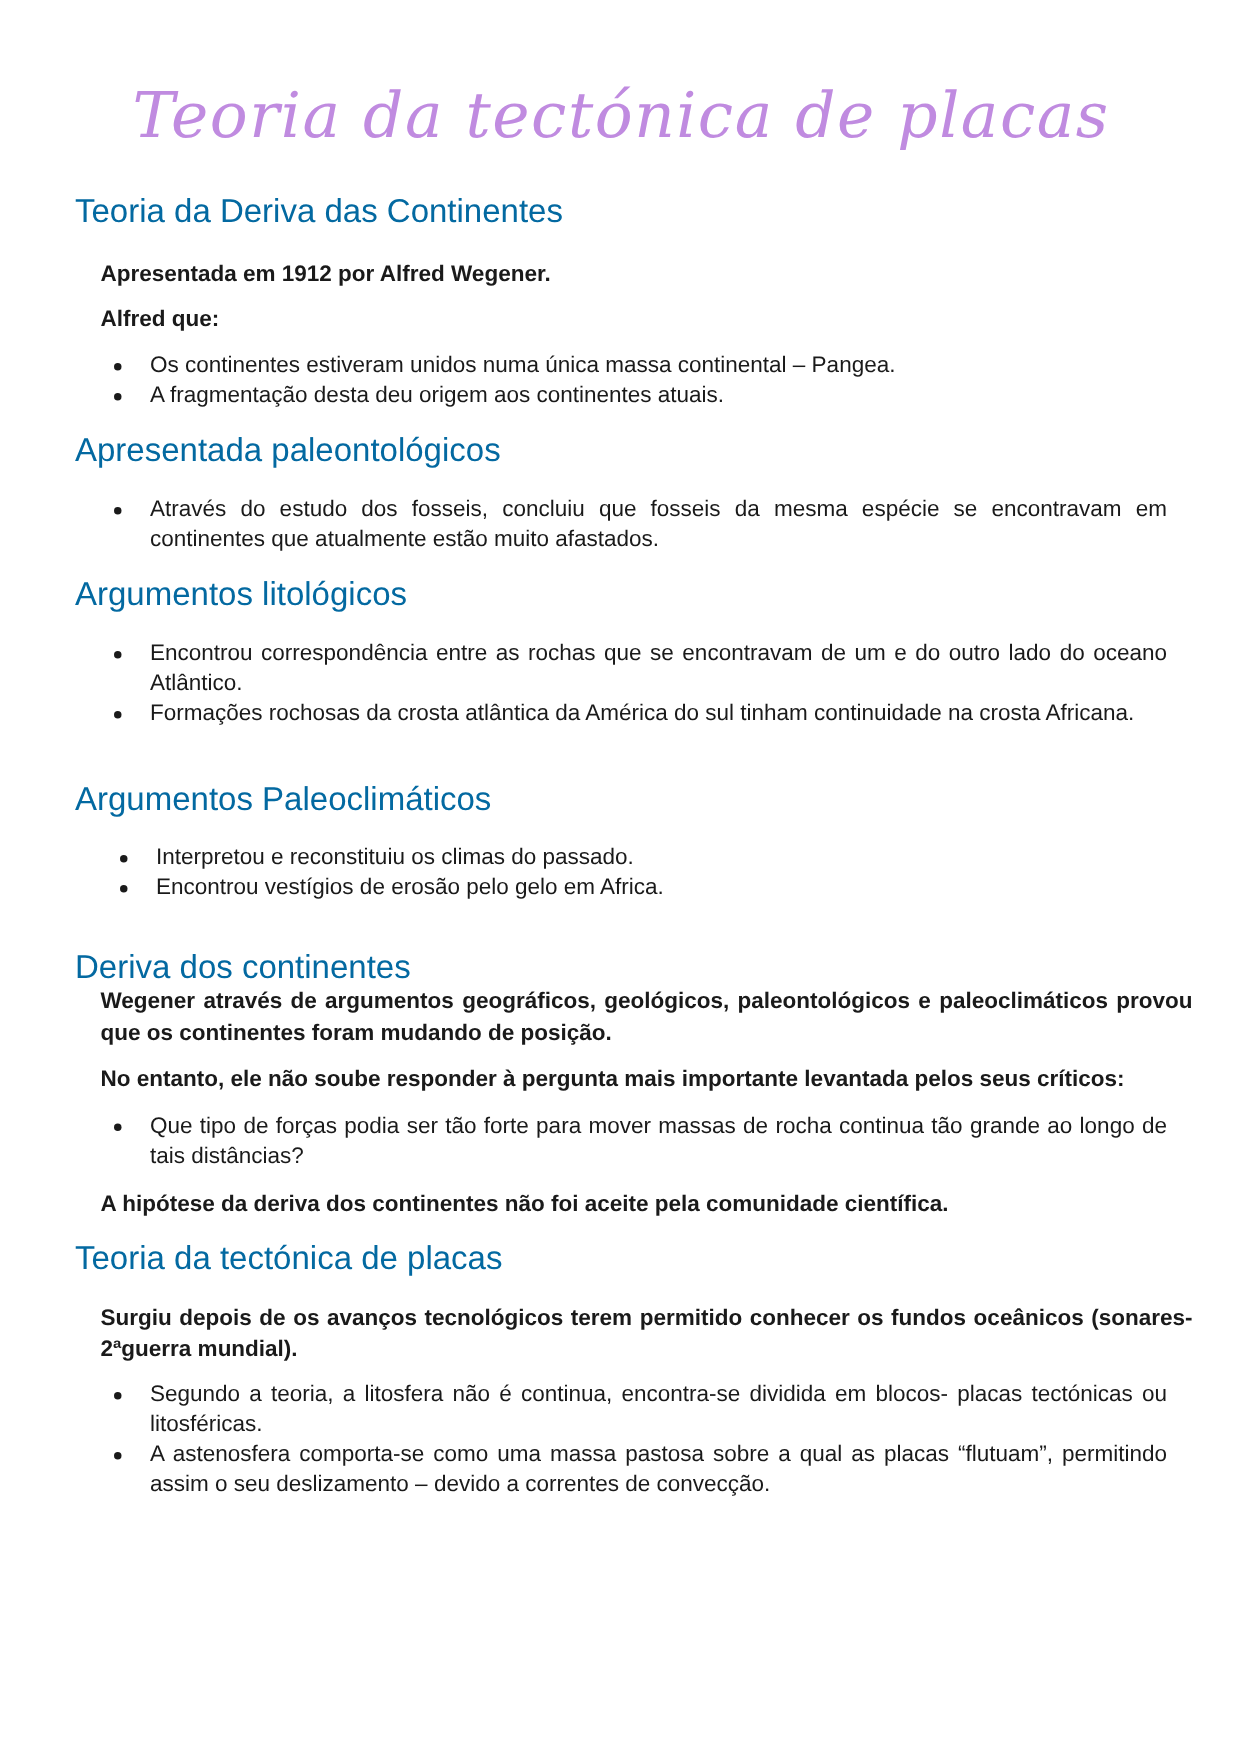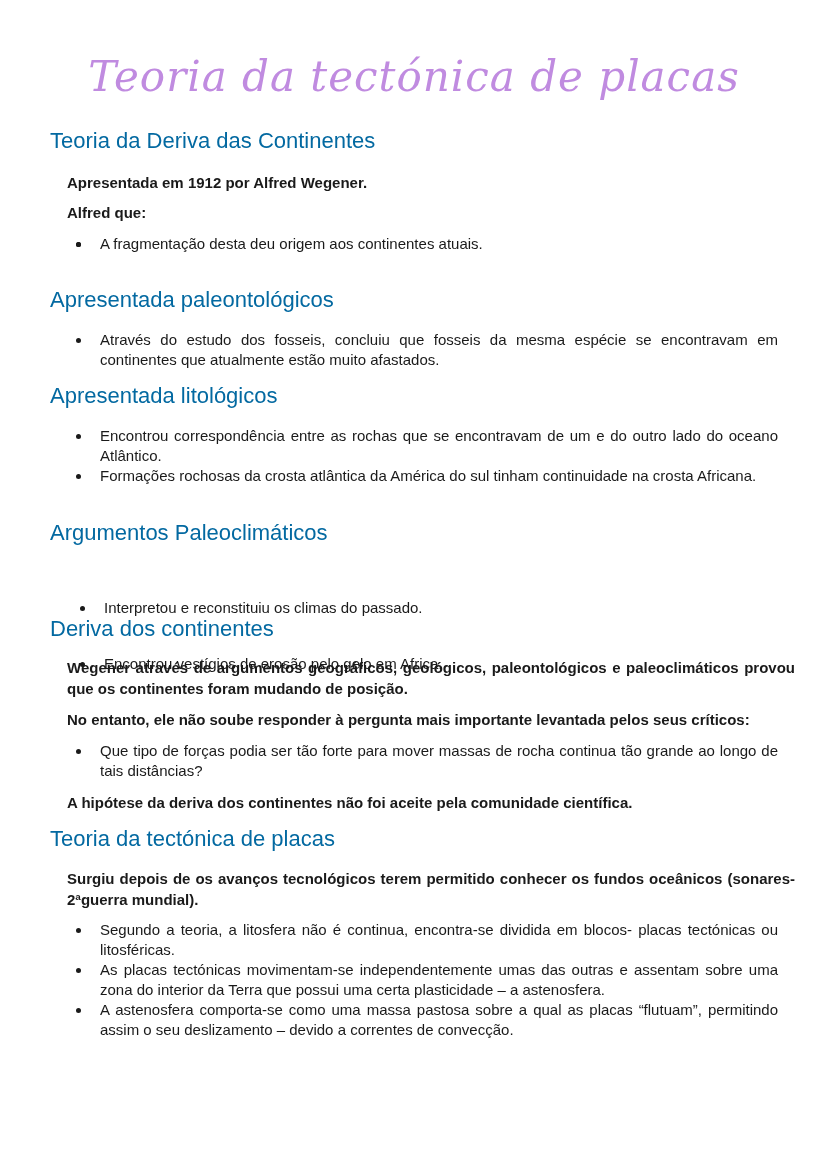"Os continentes estiveram unidos numa" span { html: none -> <span>Os continentes estiveram unidos numa única massa continental – Pangea.</span> }
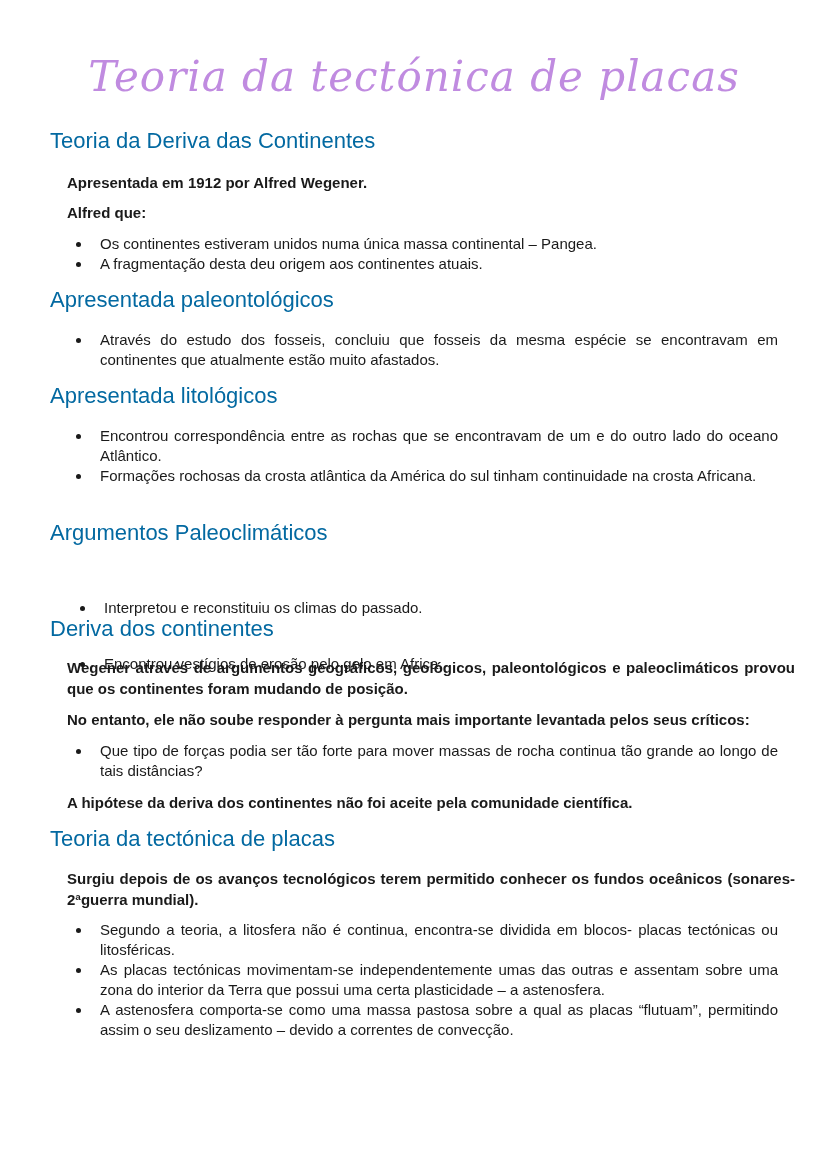"Apresentada litológicos" h2.h2 { text: Apresentada -> Argumentos }
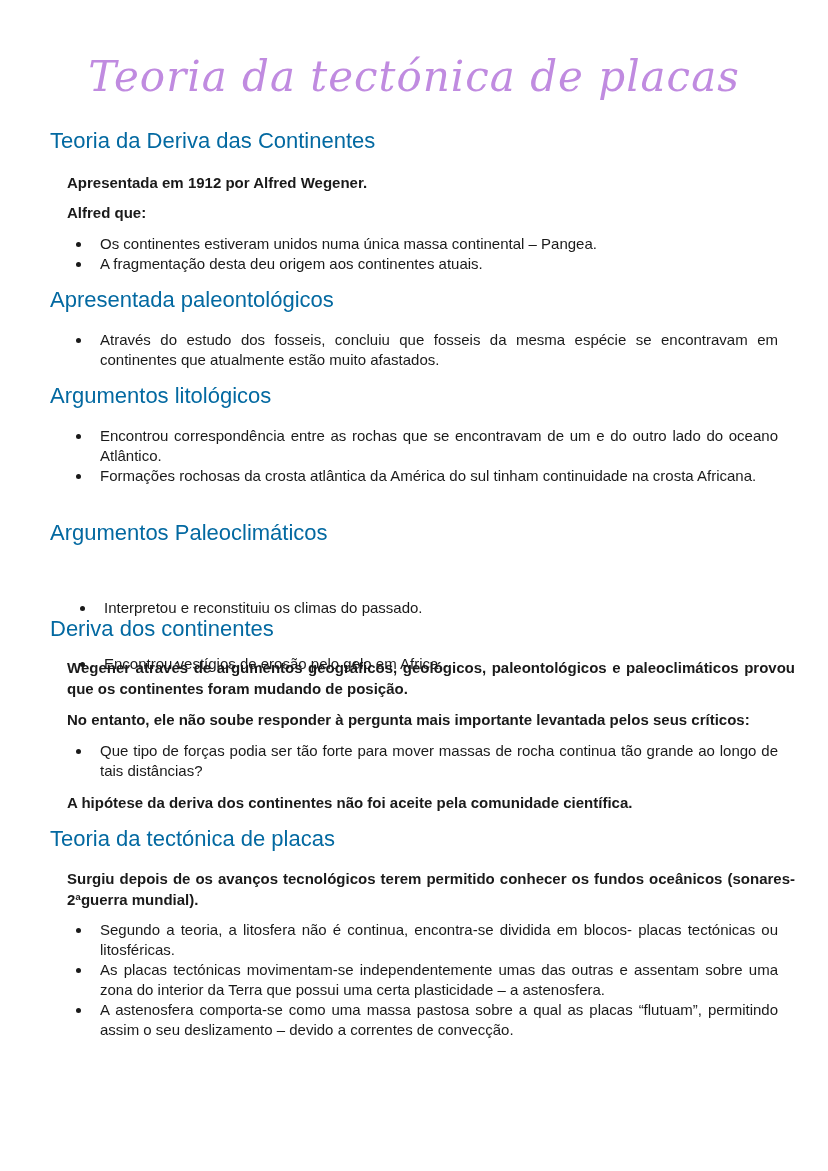"Interpretou e reconstituiu os climas" ul.bl.in2 li { margin-top: 36px -> none }
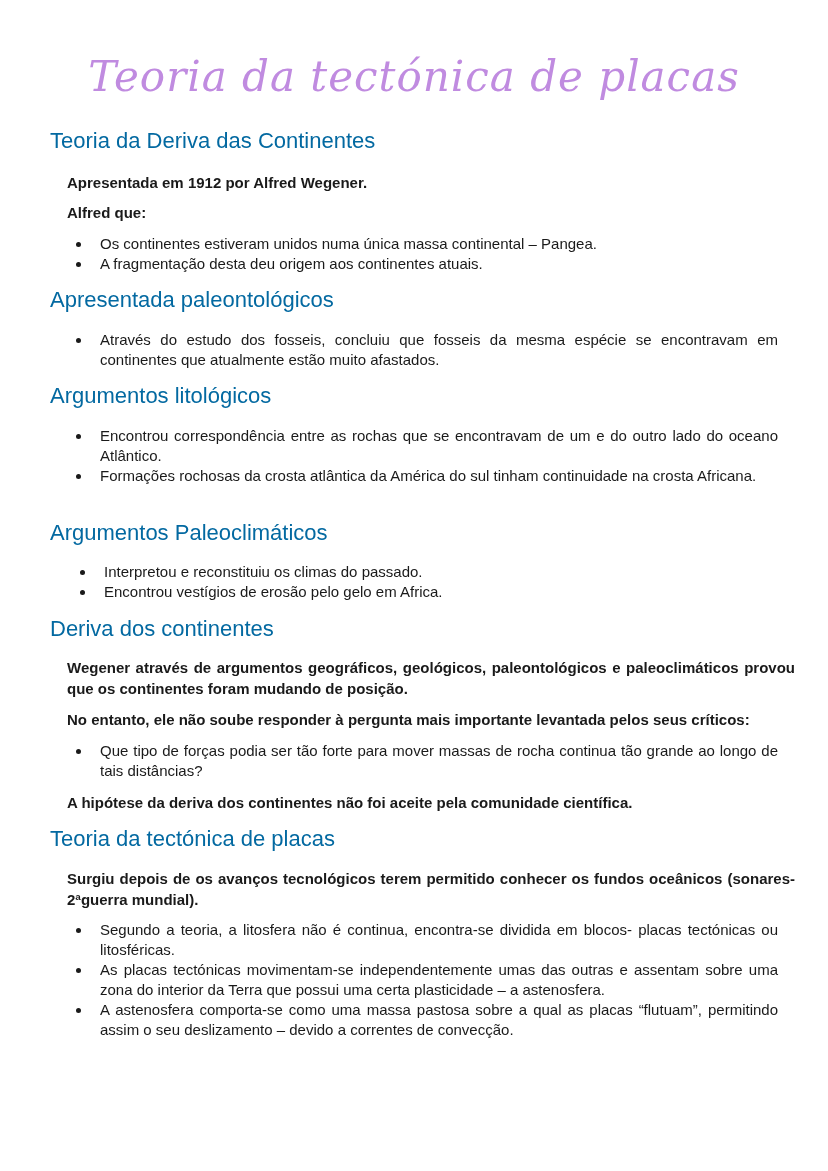"Deriva dos continentes" h2.h2 { top: 616px -> 632px }
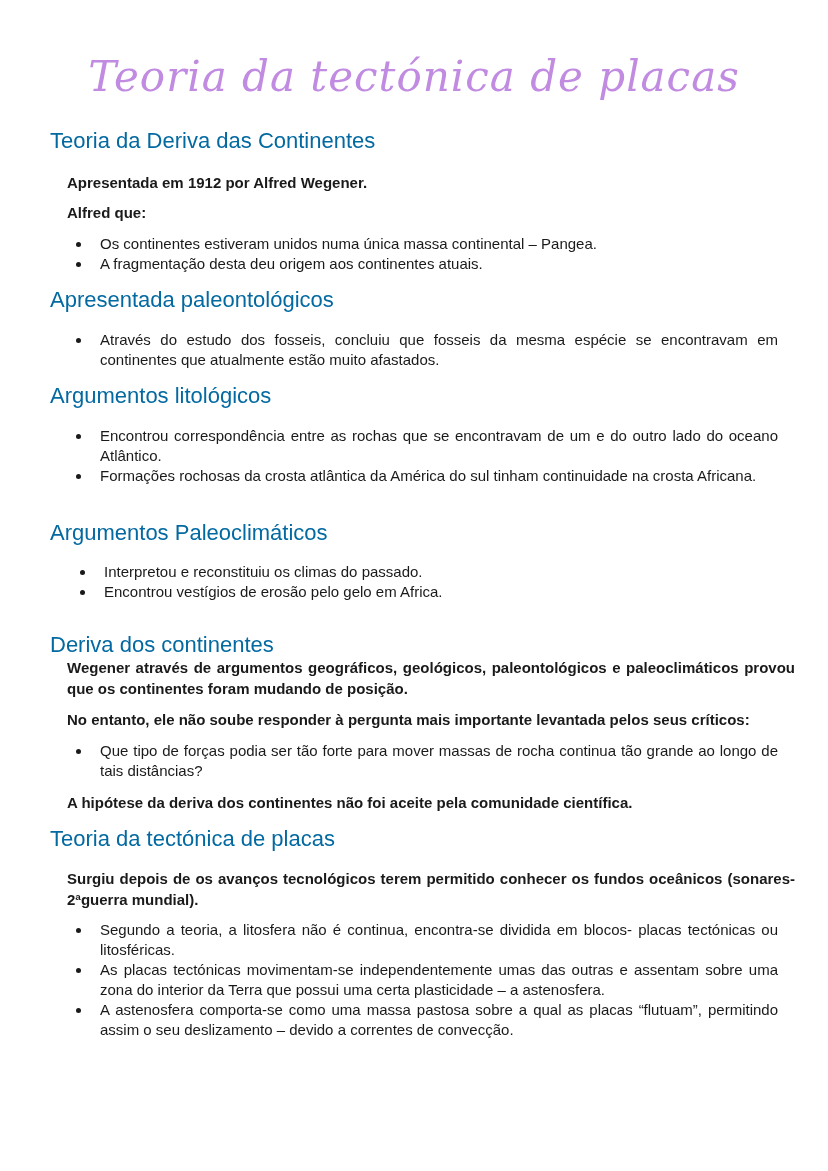"As placas tectónicas movimentam-se" li.just { html: <li><span></span><span>As placas tectónicas movimentam-se independentemente umas das outras e assentam sobre uma zona do interior da Terra que possui uma certa plasticidade – a astenosfera.</span></li> -> none }
